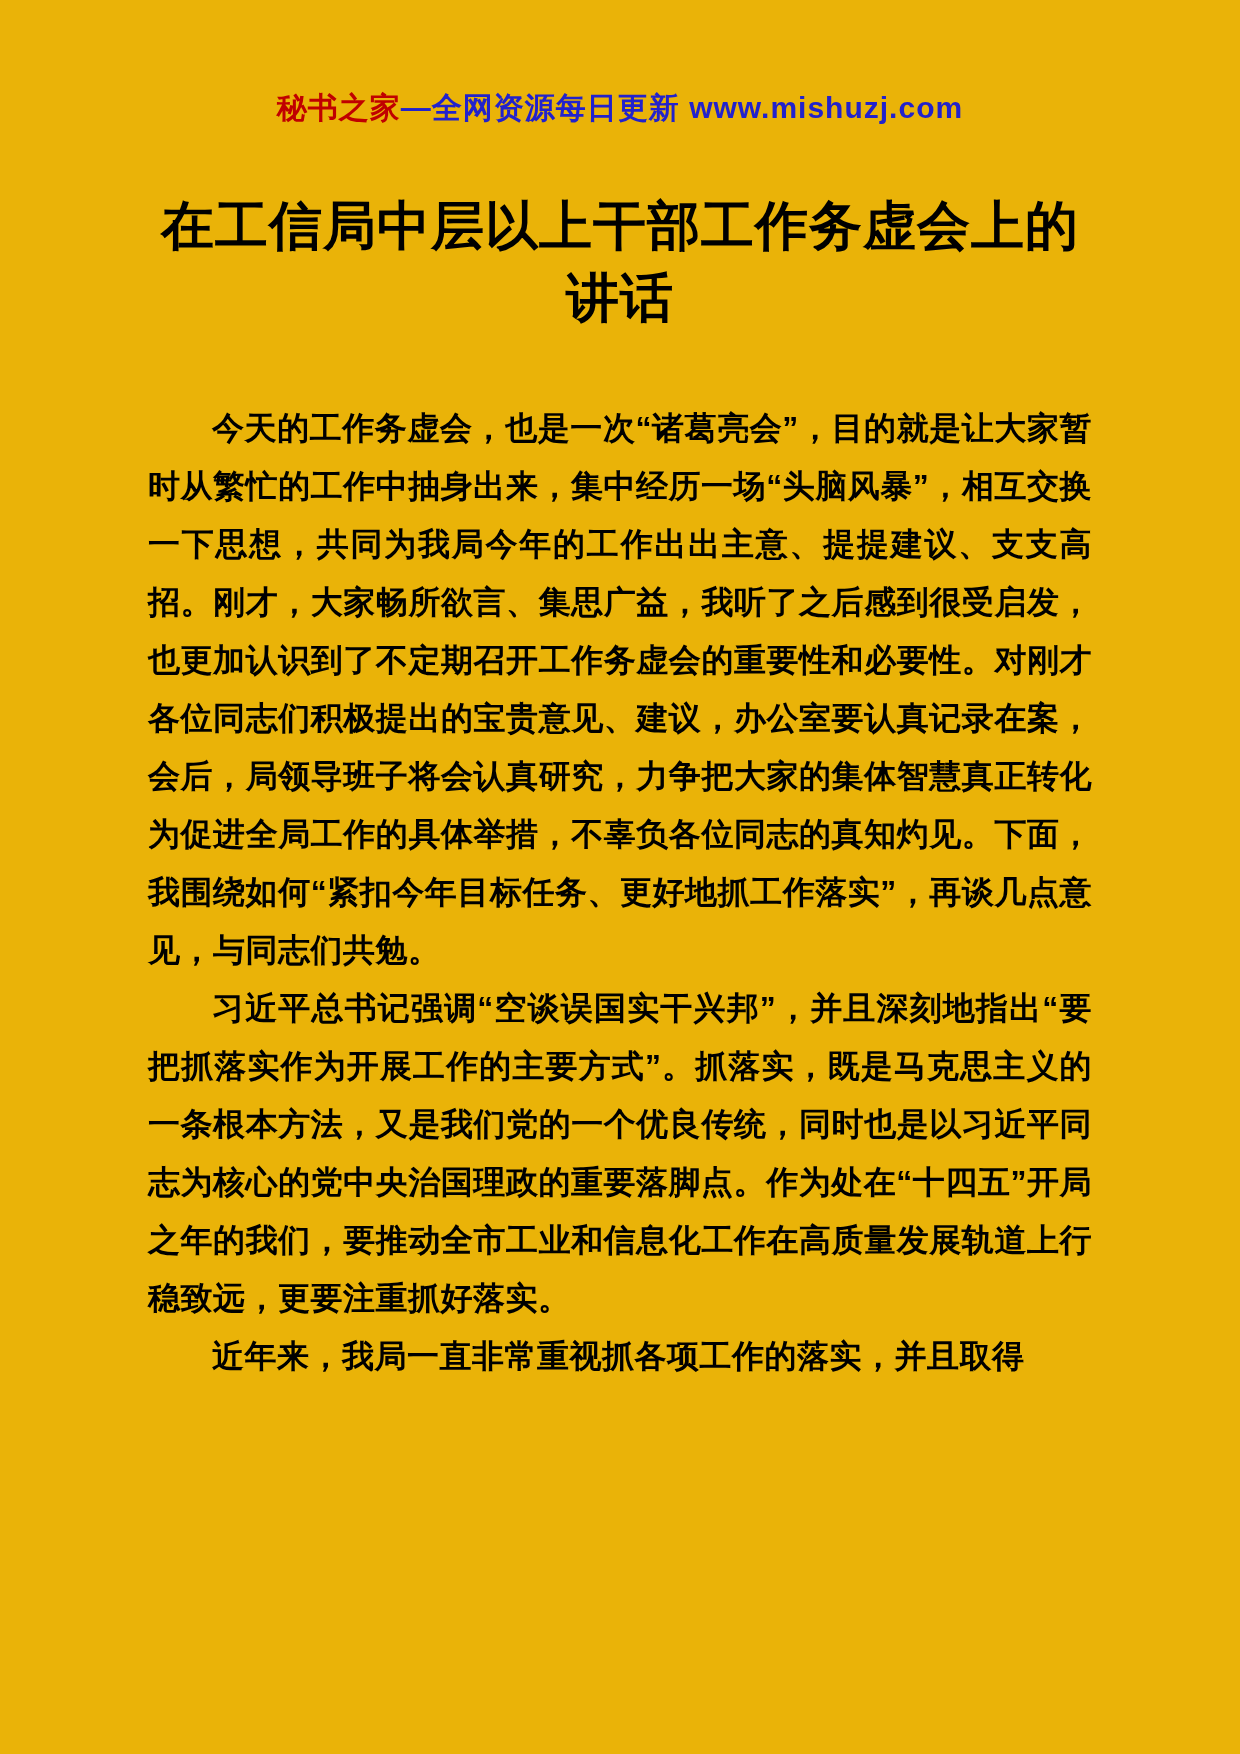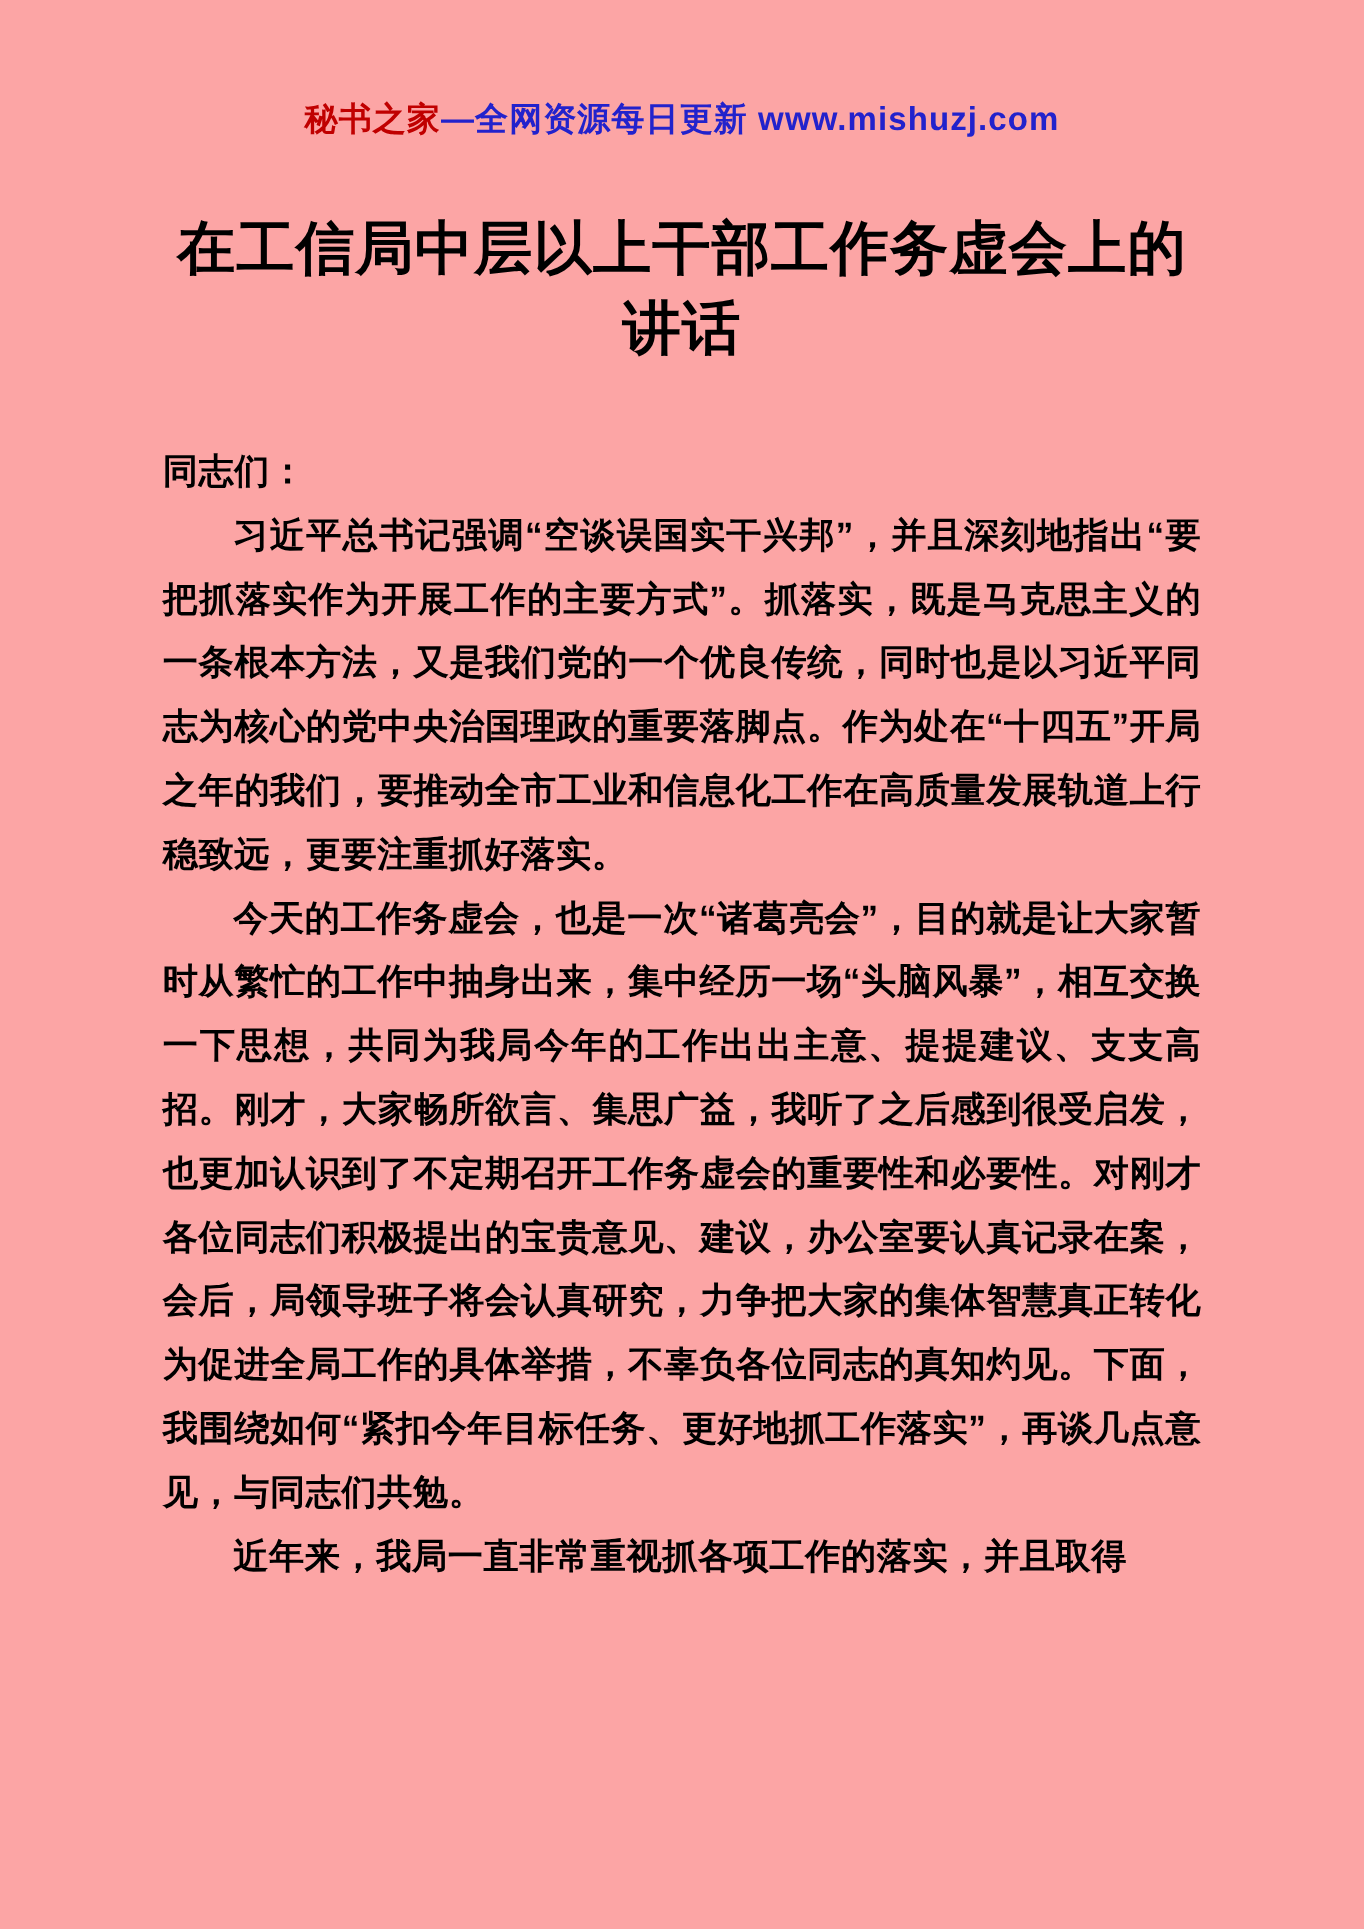"秘书之家—全网资源每日更新 www.mishuzj.com" .page { background: #fca5a5 -> #eab308 }
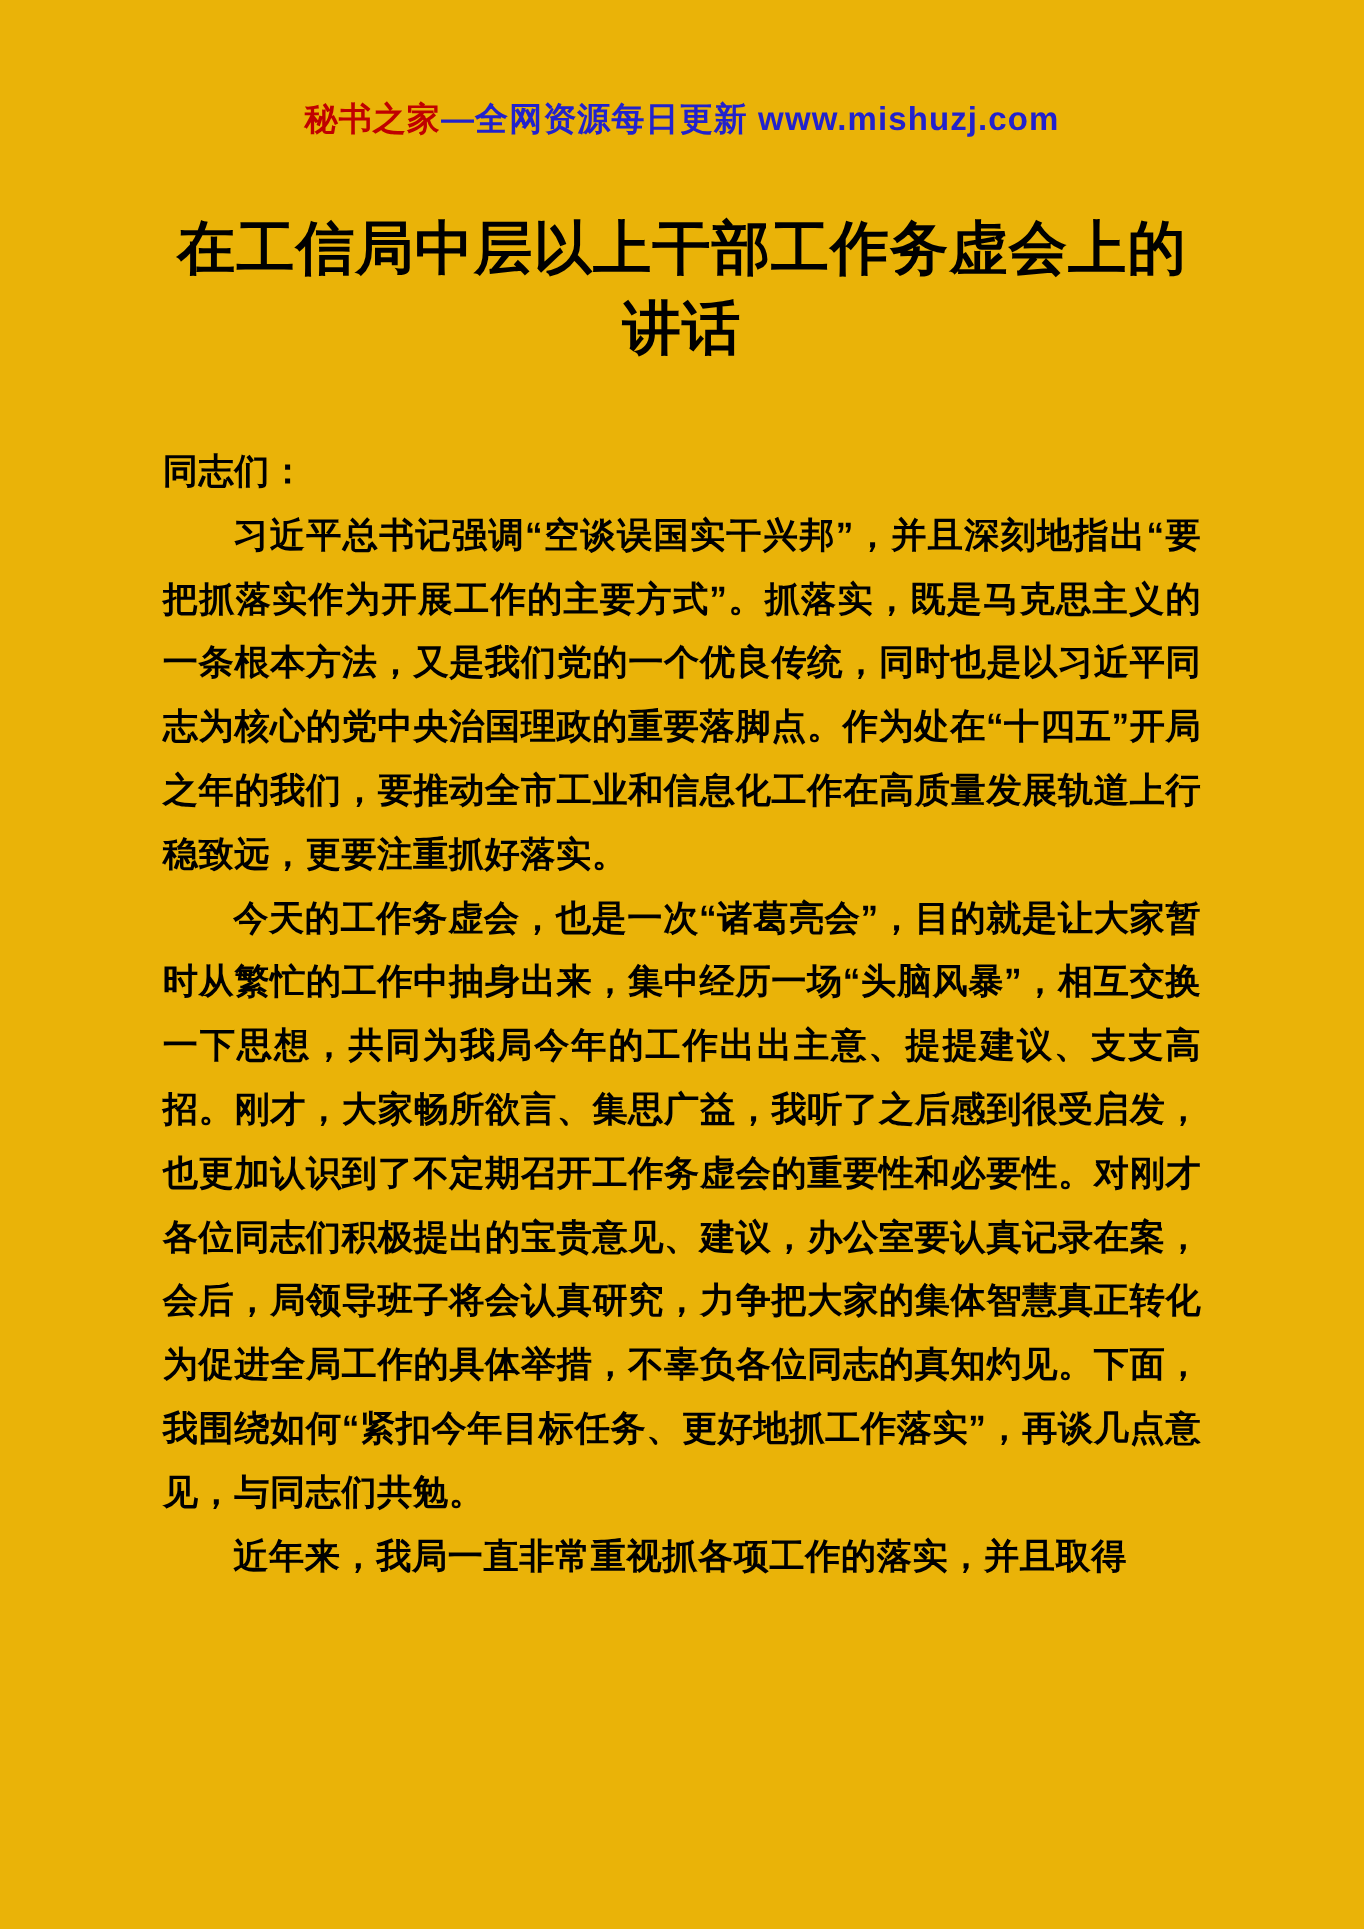"同志们：" p { html: <p>同志们：</p> -> none }
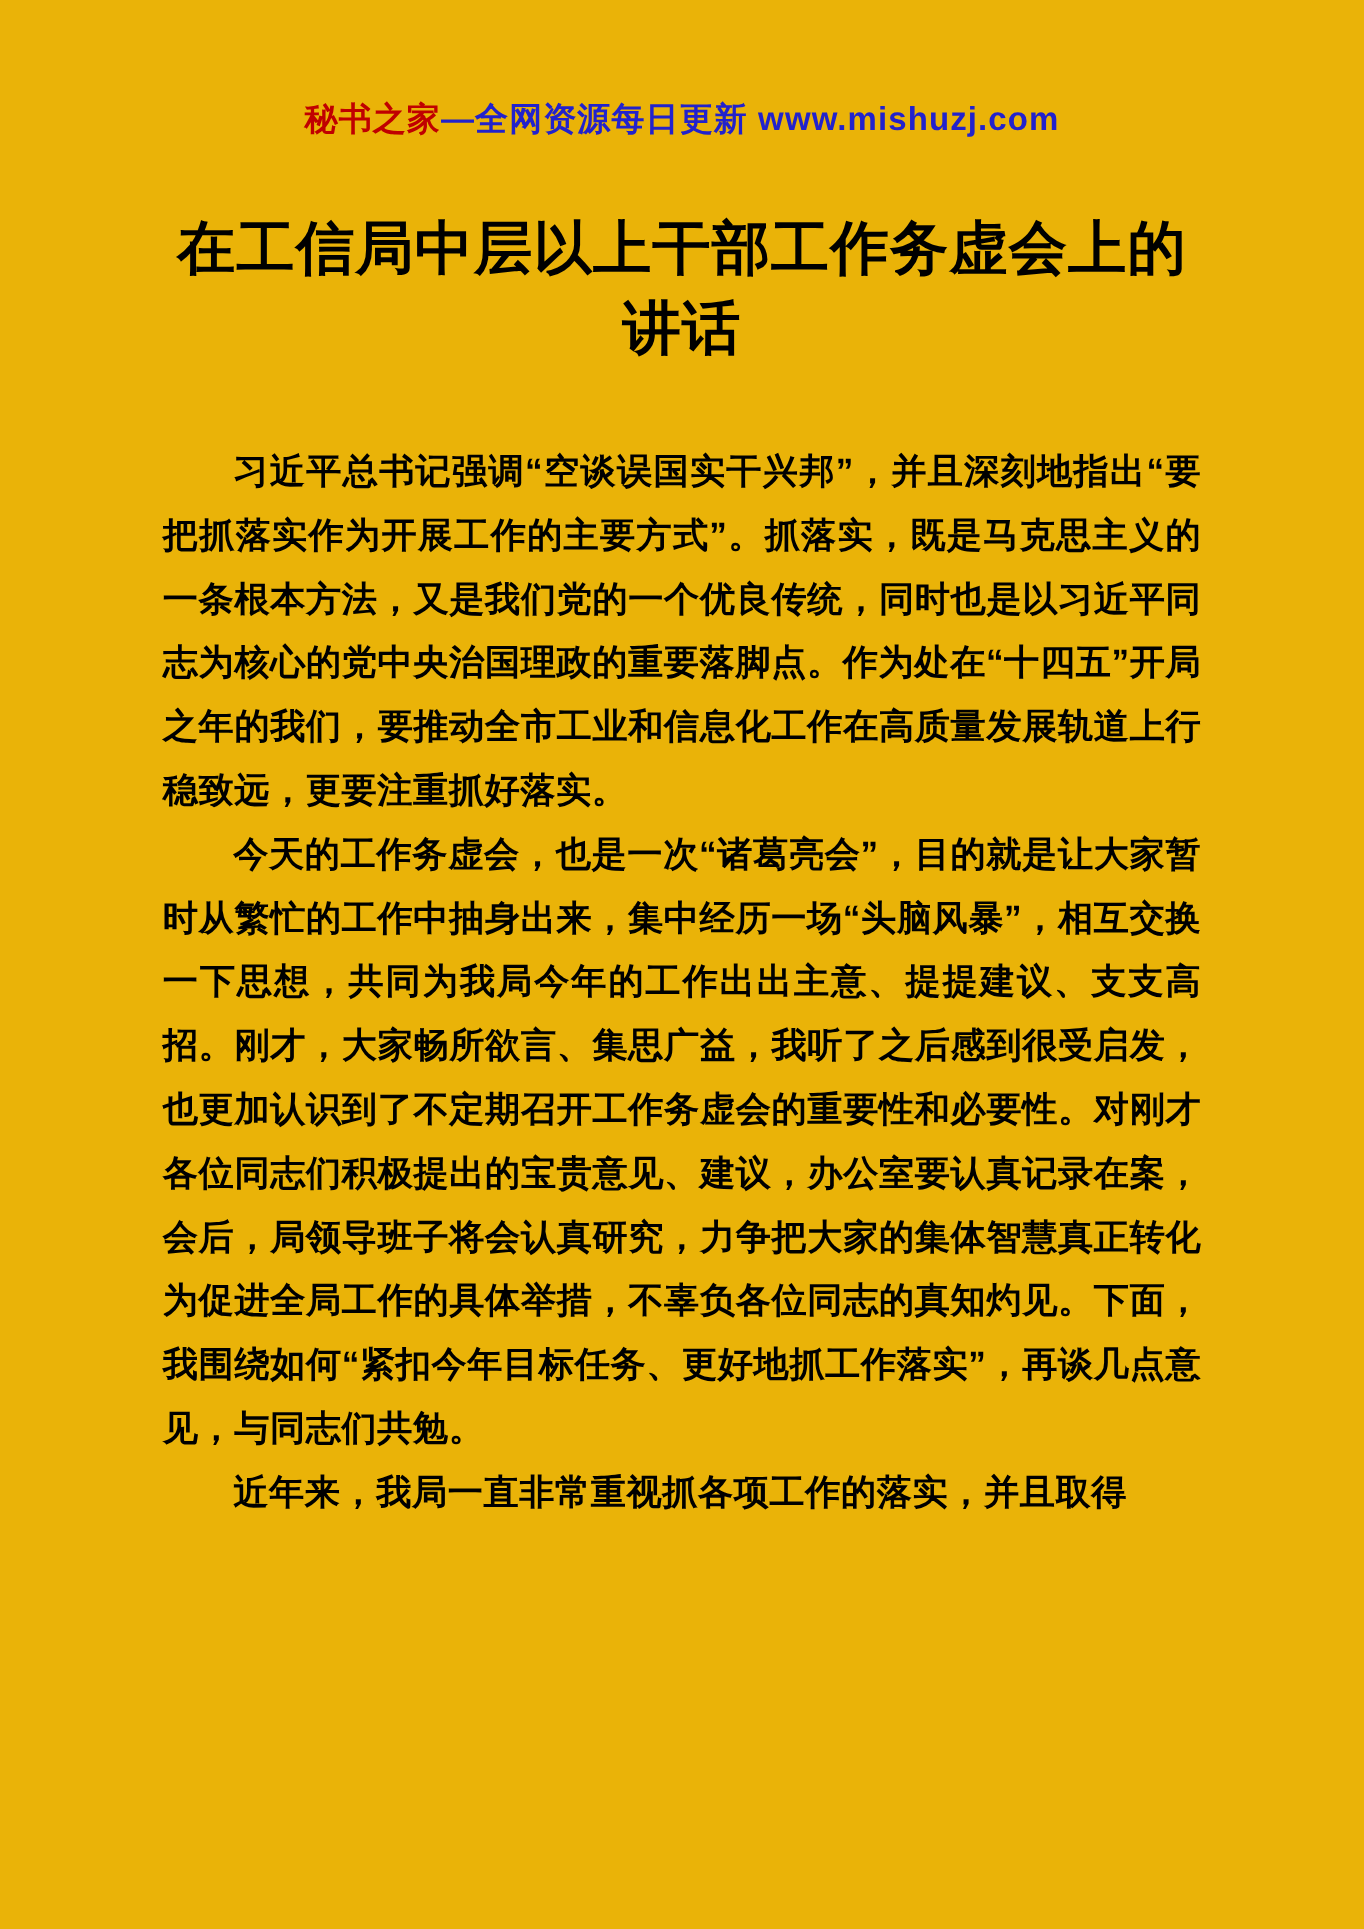"习近平总书记强调“空谈误国实干兴邦”，并且深刻地指出“要把抓落实作为开展工作的主" p.indent { order: before "今天的工作务虚会，也是一次“诸葛亮会”，目的就是让大家暂时从繁忙的工作中抽身出来" -> after "今天的工作务虚会，也是一次“诸葛亮会”，目的就是让大家暂时从繁忙的工作中抽身出来" }
